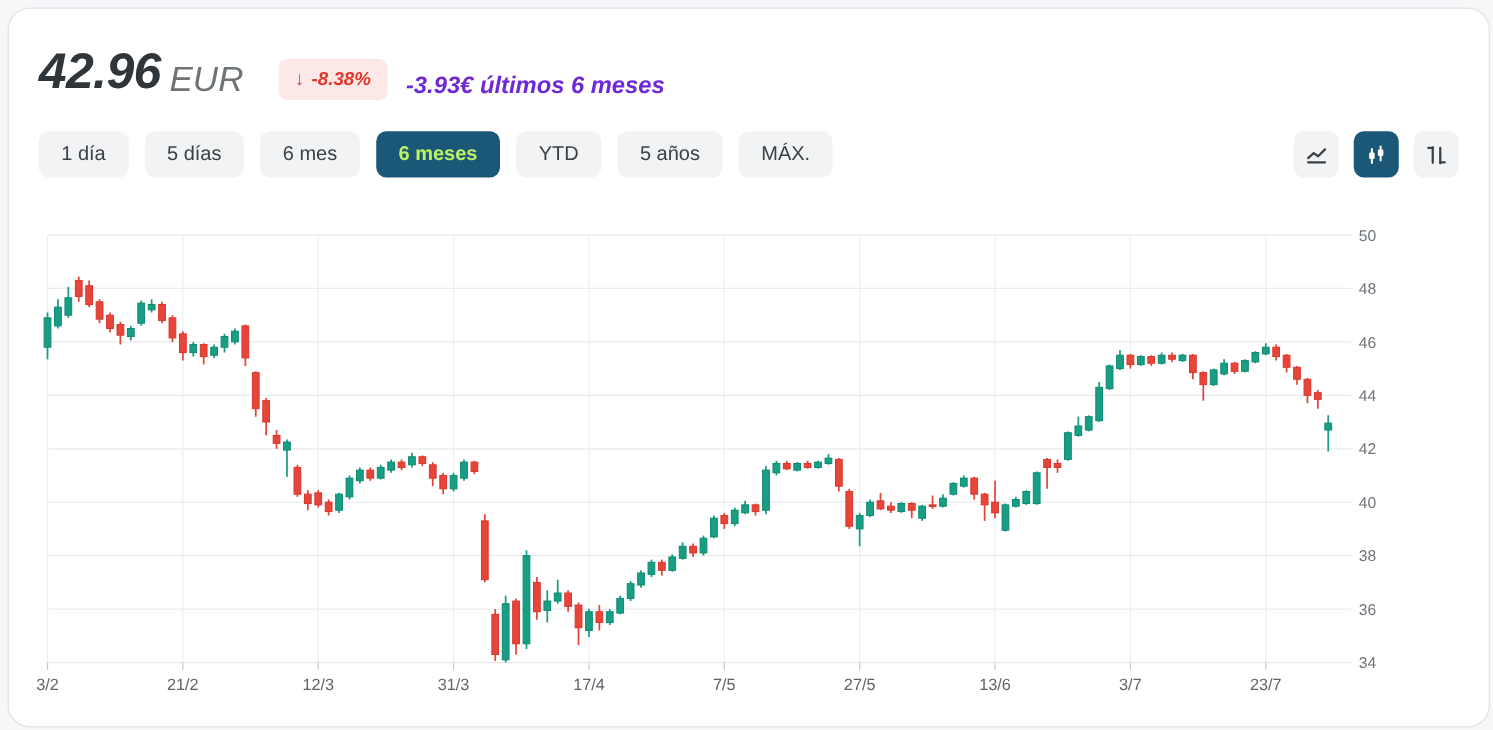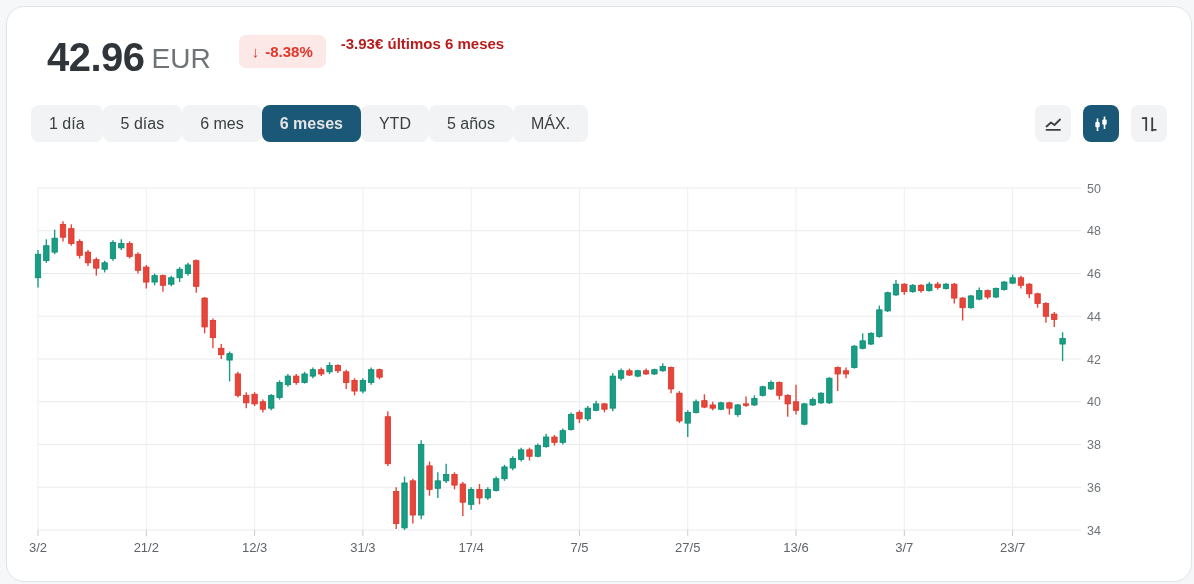"42.96" .price-row { align-items: flex-start -> flex-end; font-style: none -> italic; left: 40px -> 24px }
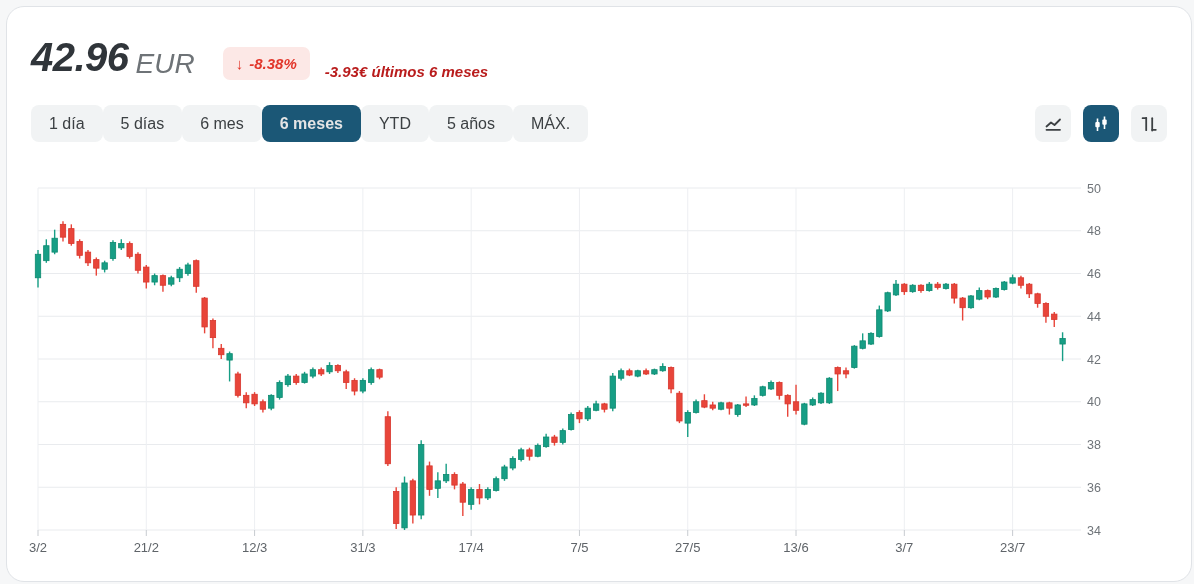"-3.93€ últimos 6 meses" .change-text { color: #b91c1c -> #6d28d9; font-size: 15px -> 19px }
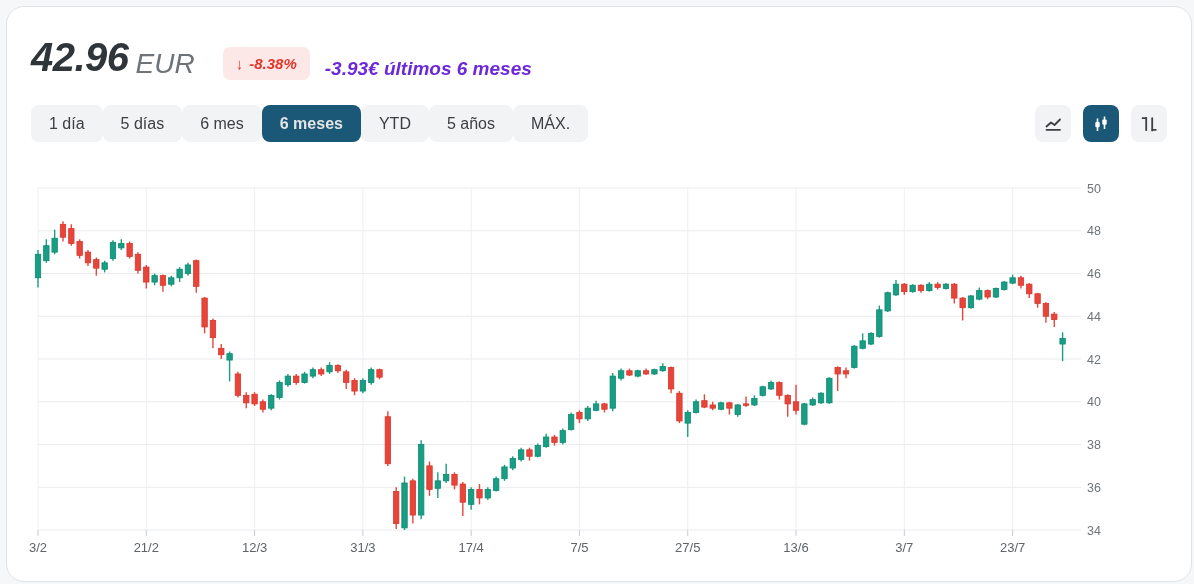"1 día" .chips { gap: none -> 13px }
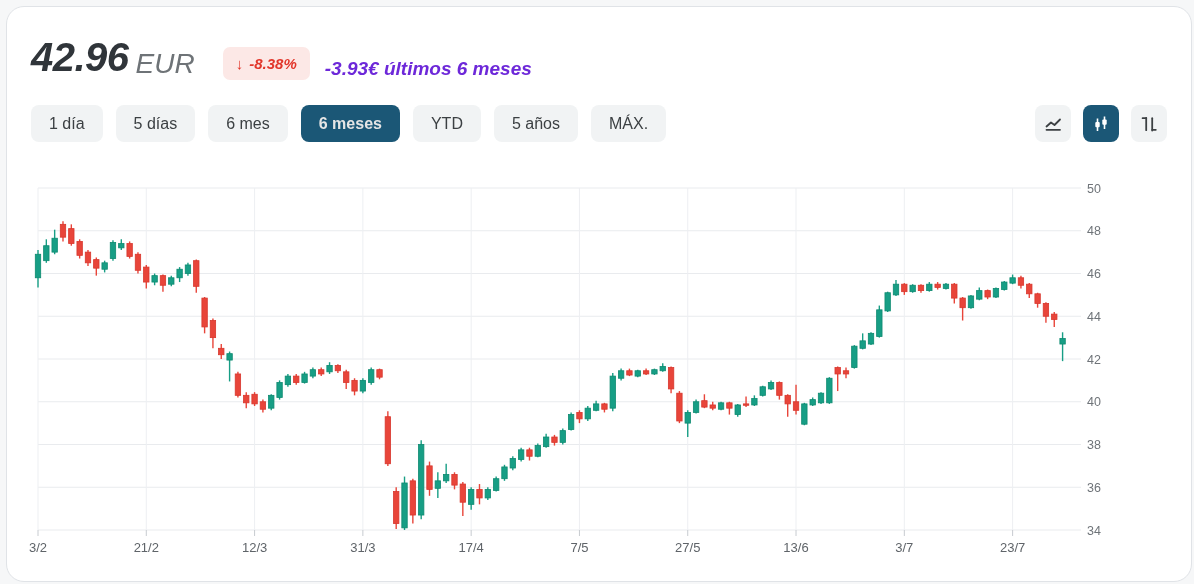"6 meses" .chip.selected { color: #e5e5e5 -> #bef264 }
